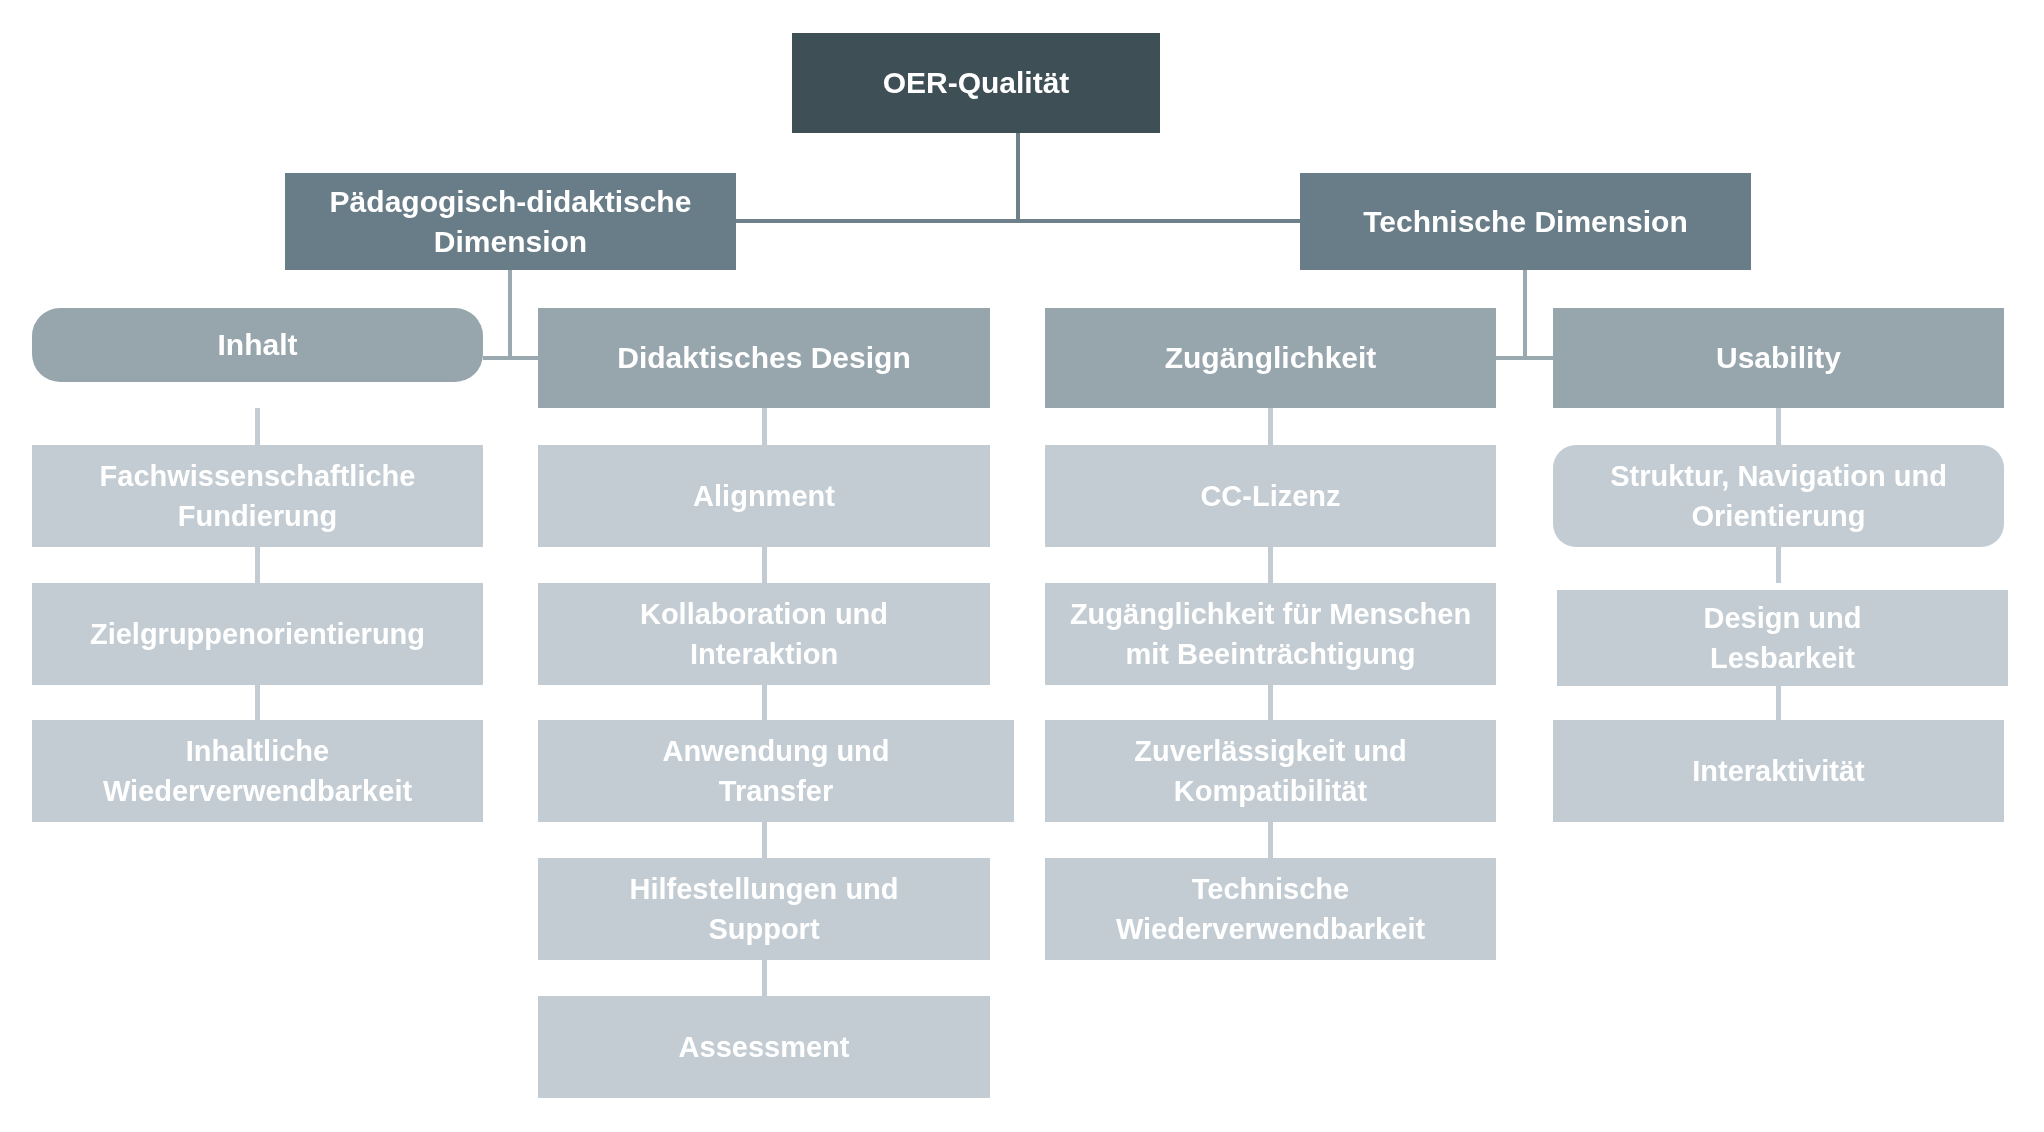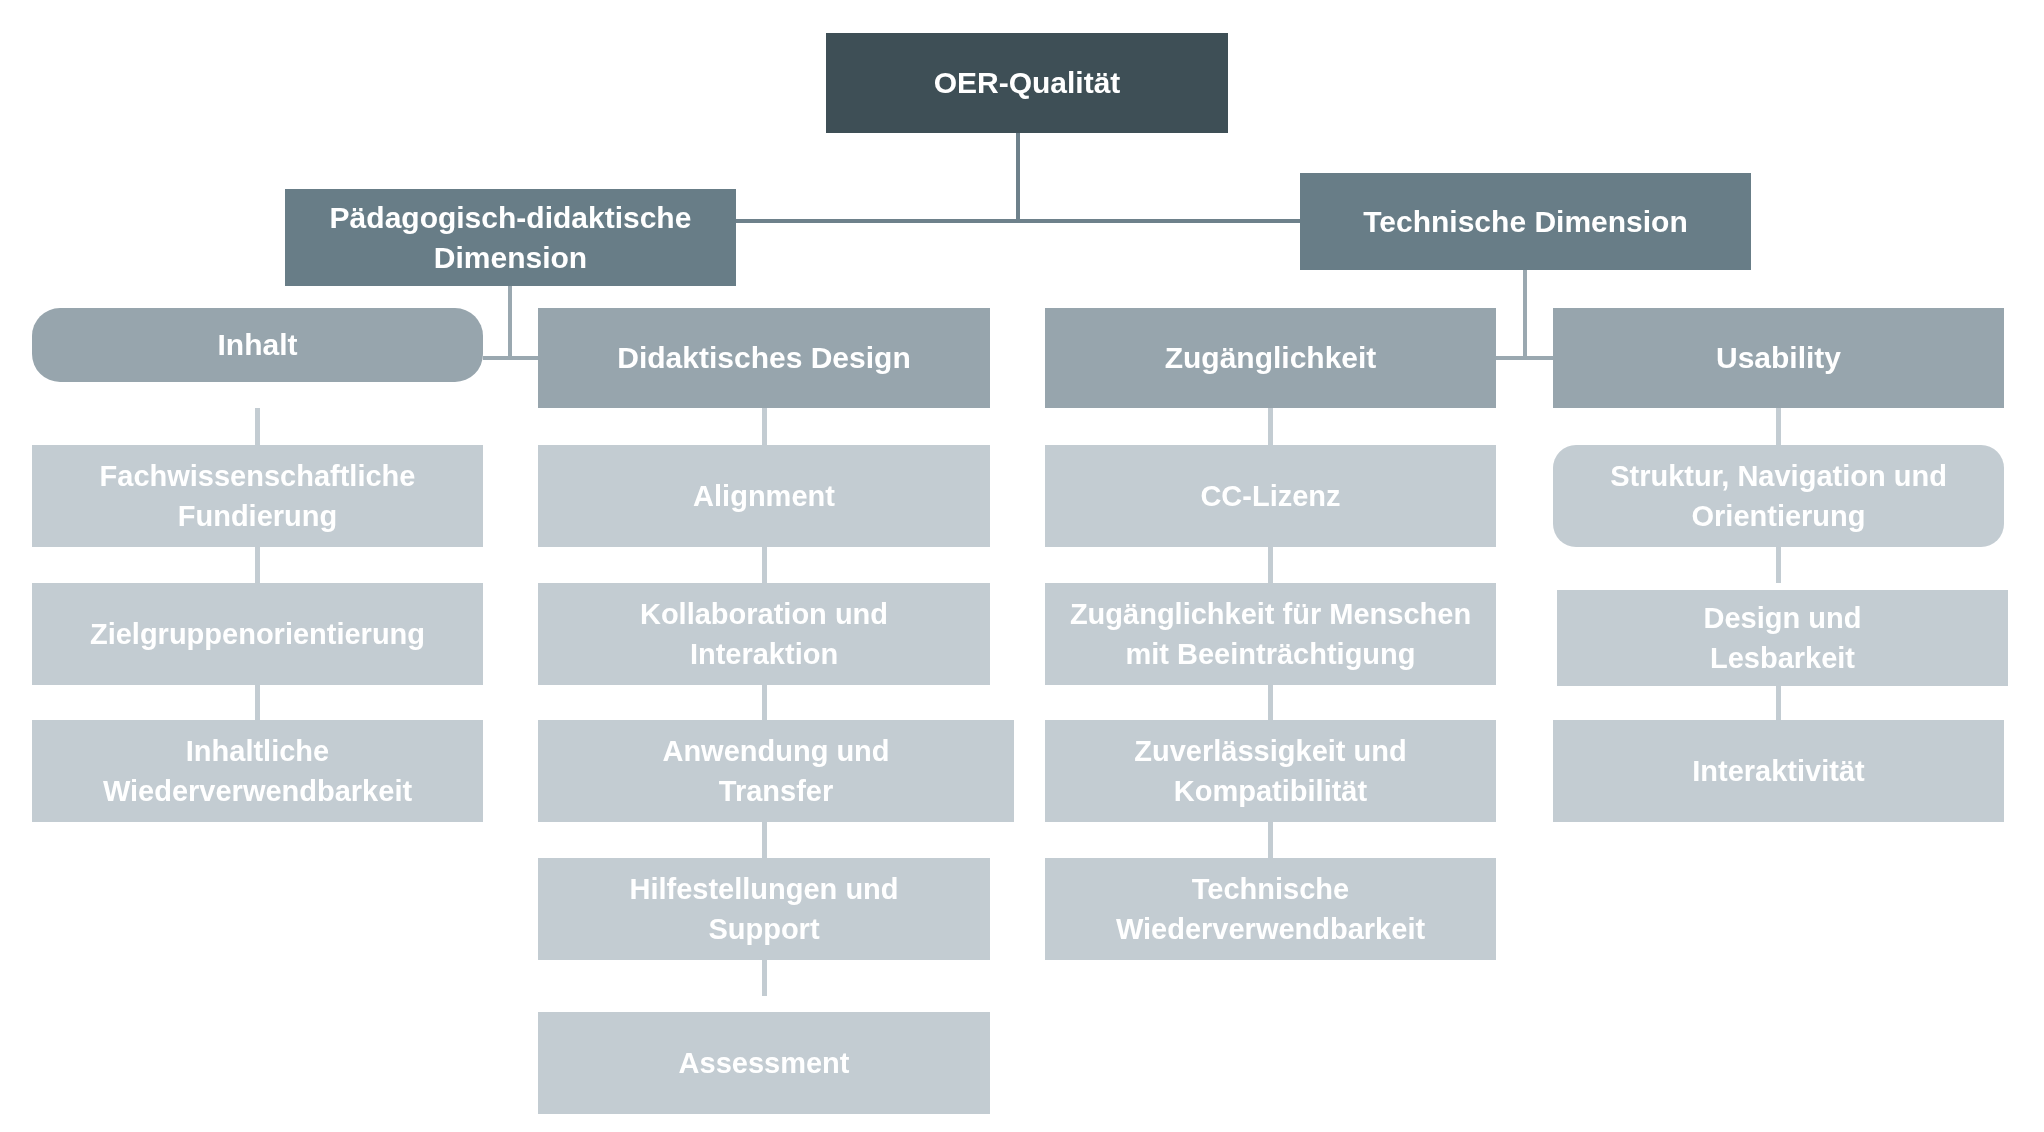"OER-Qualität" div.box { margin-left: 34px -> none; width: 402px -> 368px }
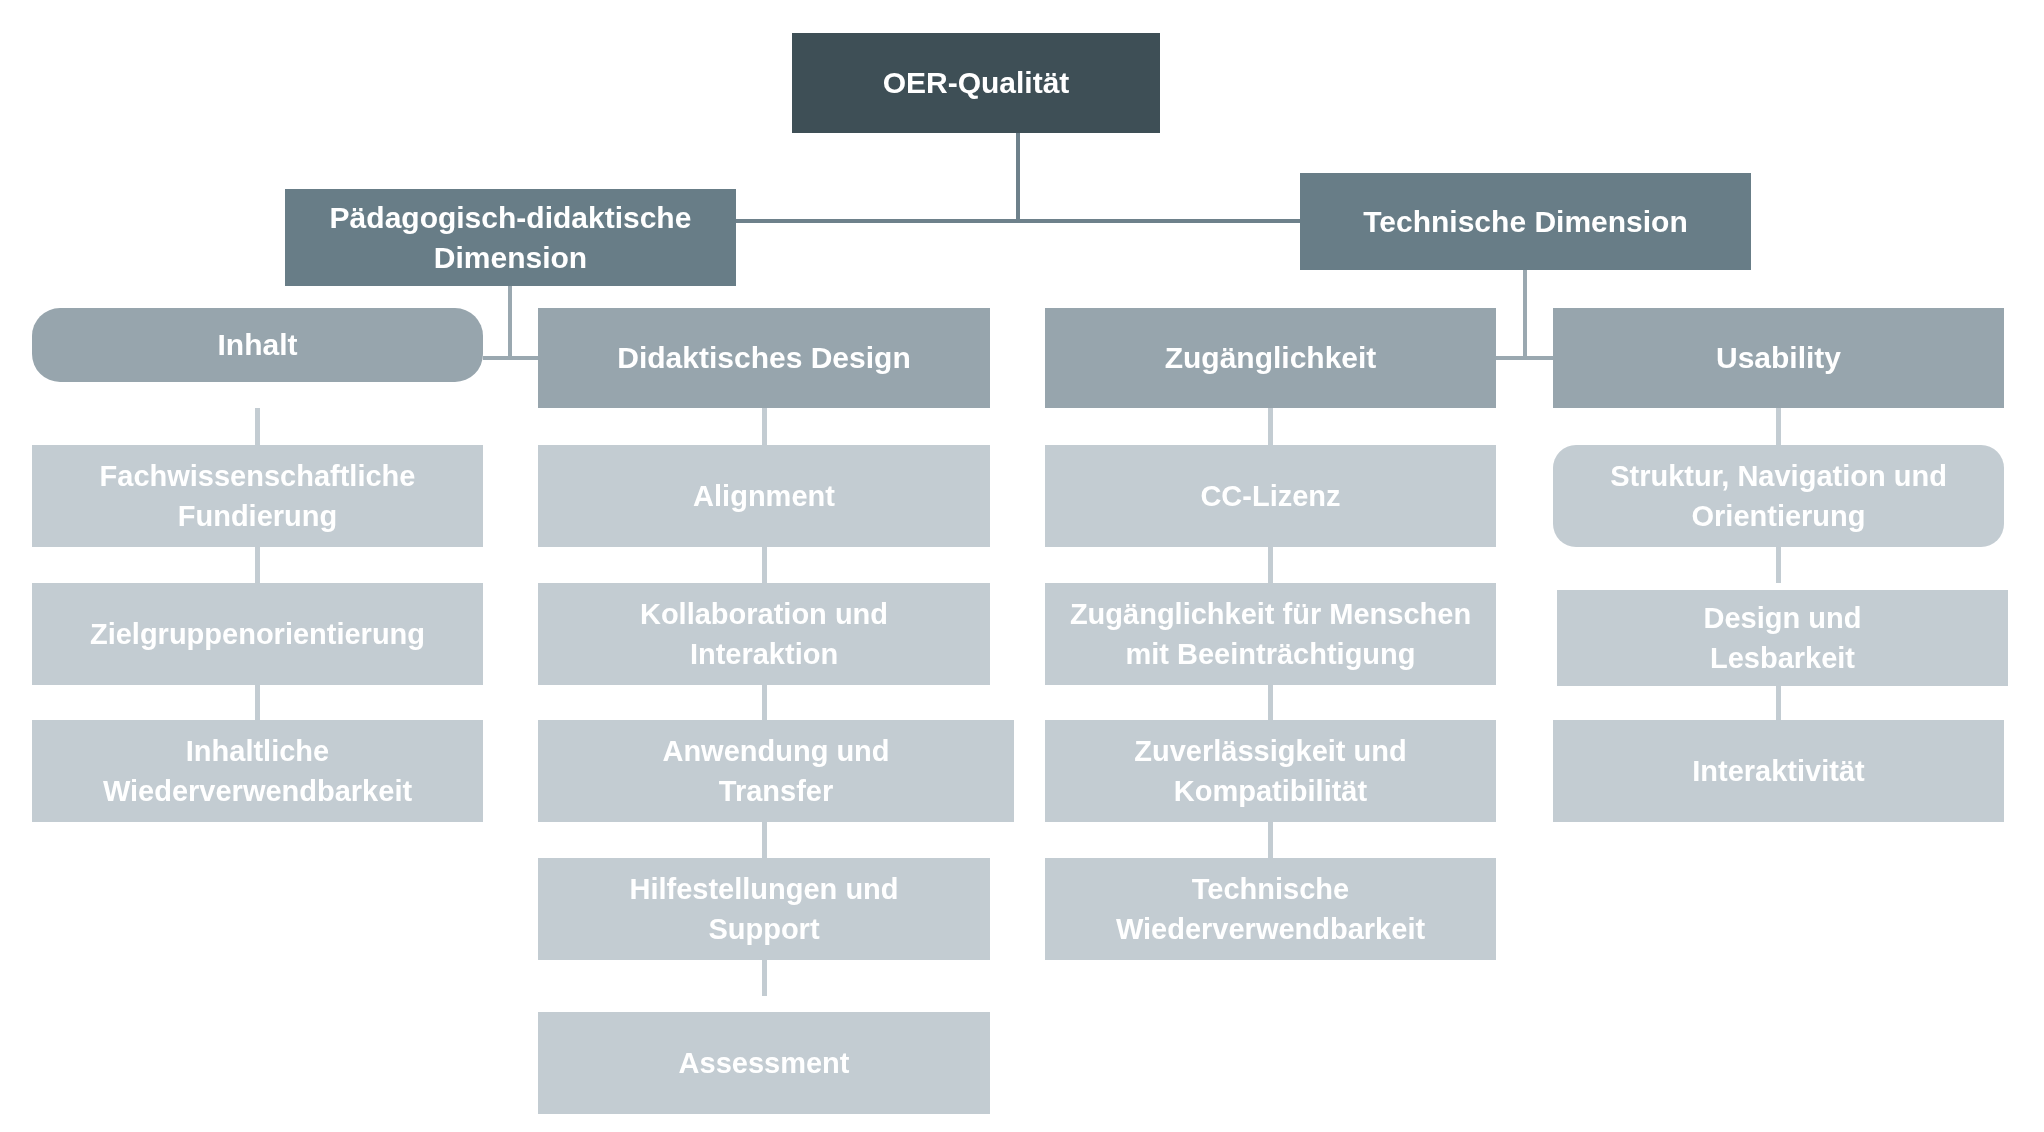"Pädagogisch-didaktische" div.box { margin-top: 16px -> none }
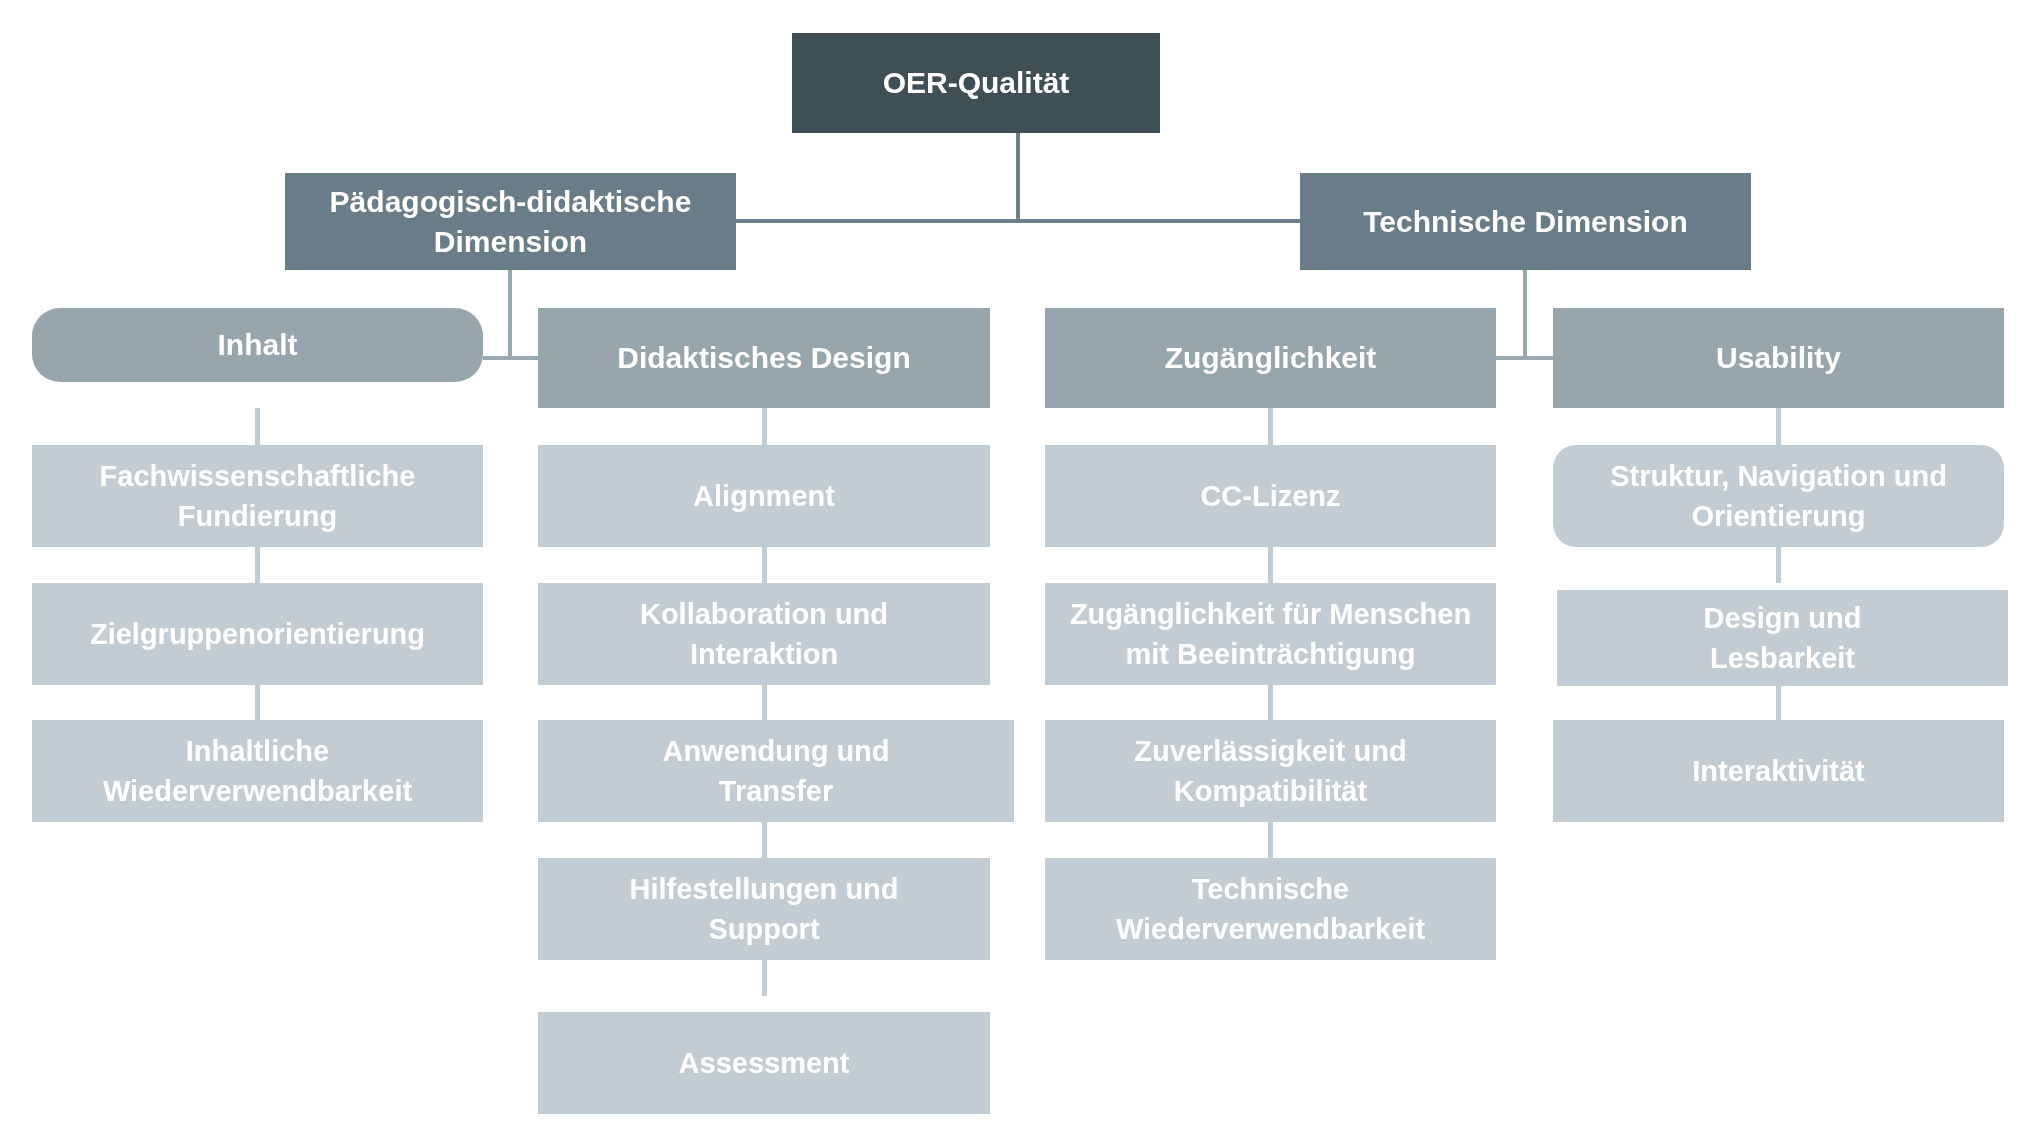"Assessment" div.box { margin-top: 16px -> none }
